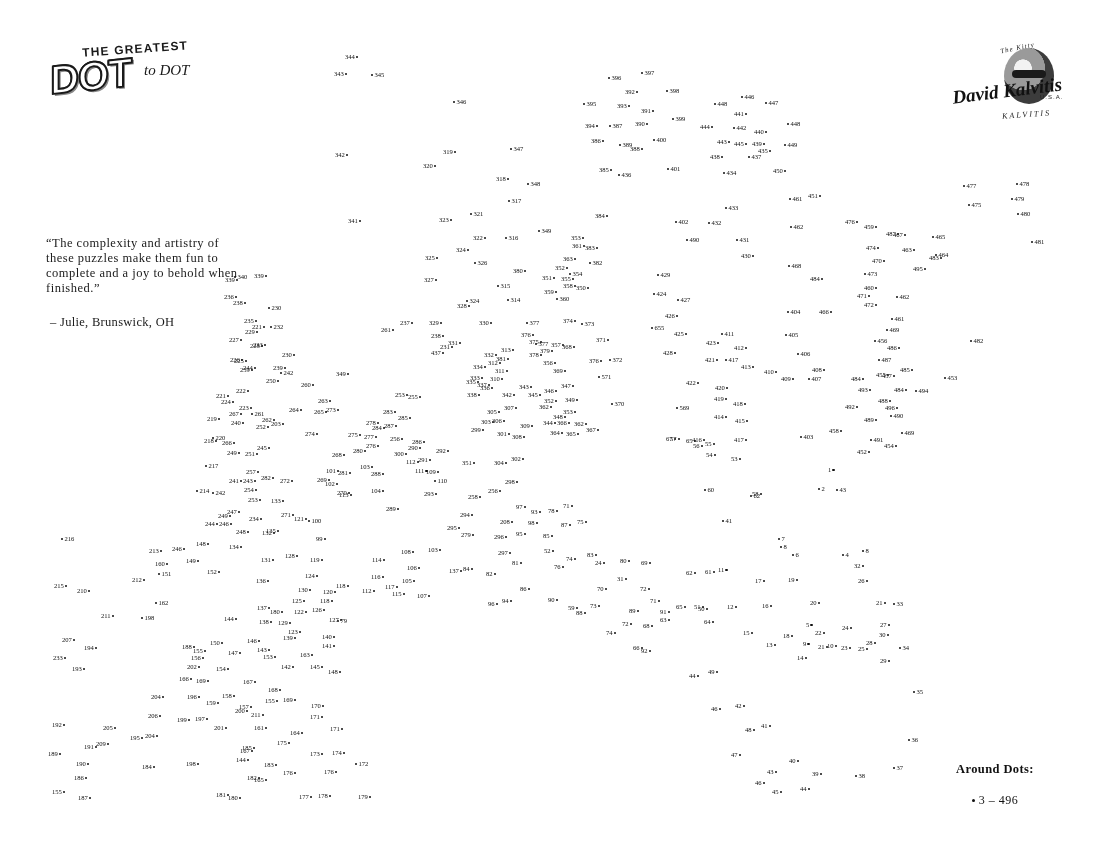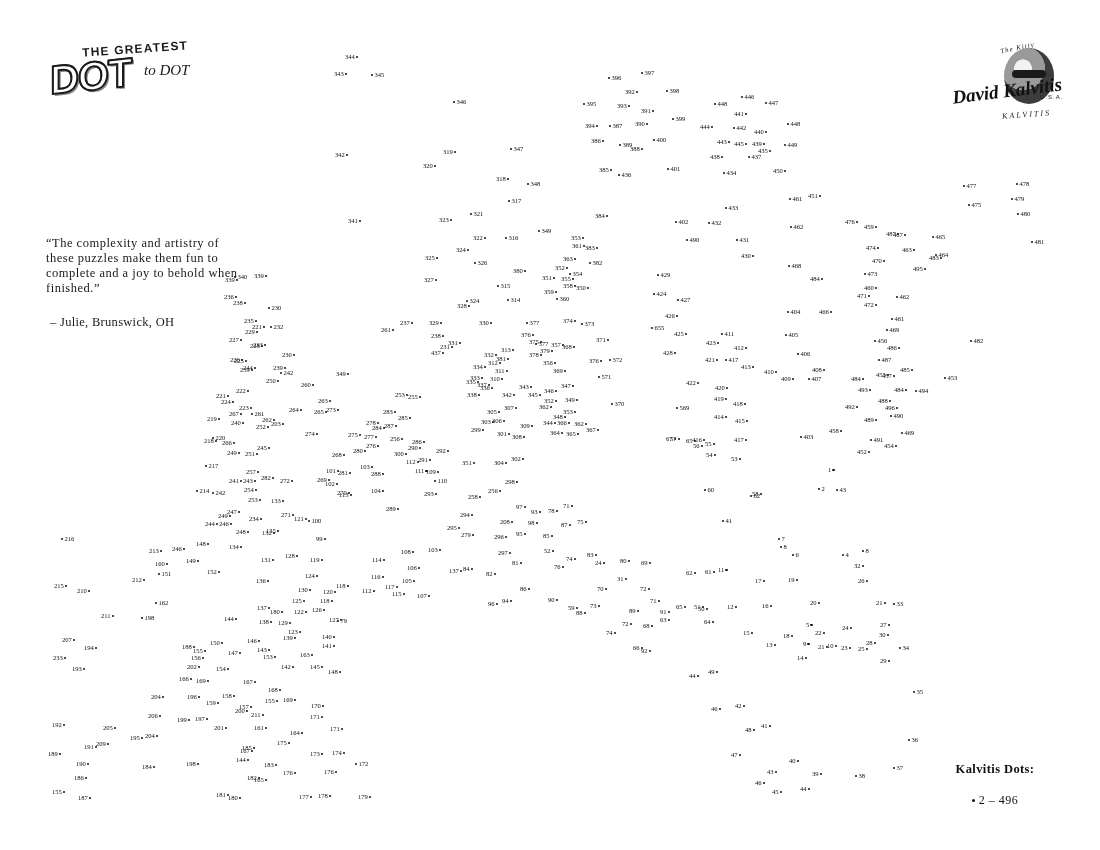"Kalvitis Dots:" div.connect-title { text: Kalvitis -> Around }
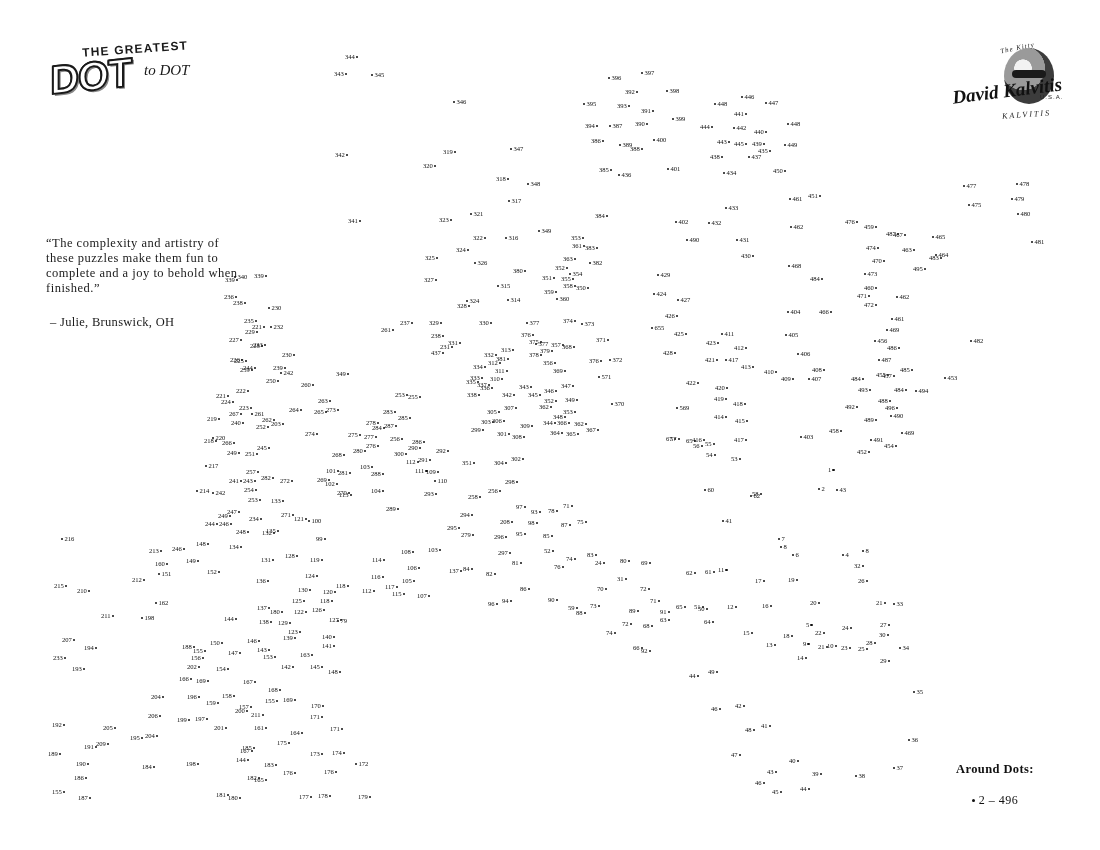"2 – 496" span { text: 2 -> 3 }
